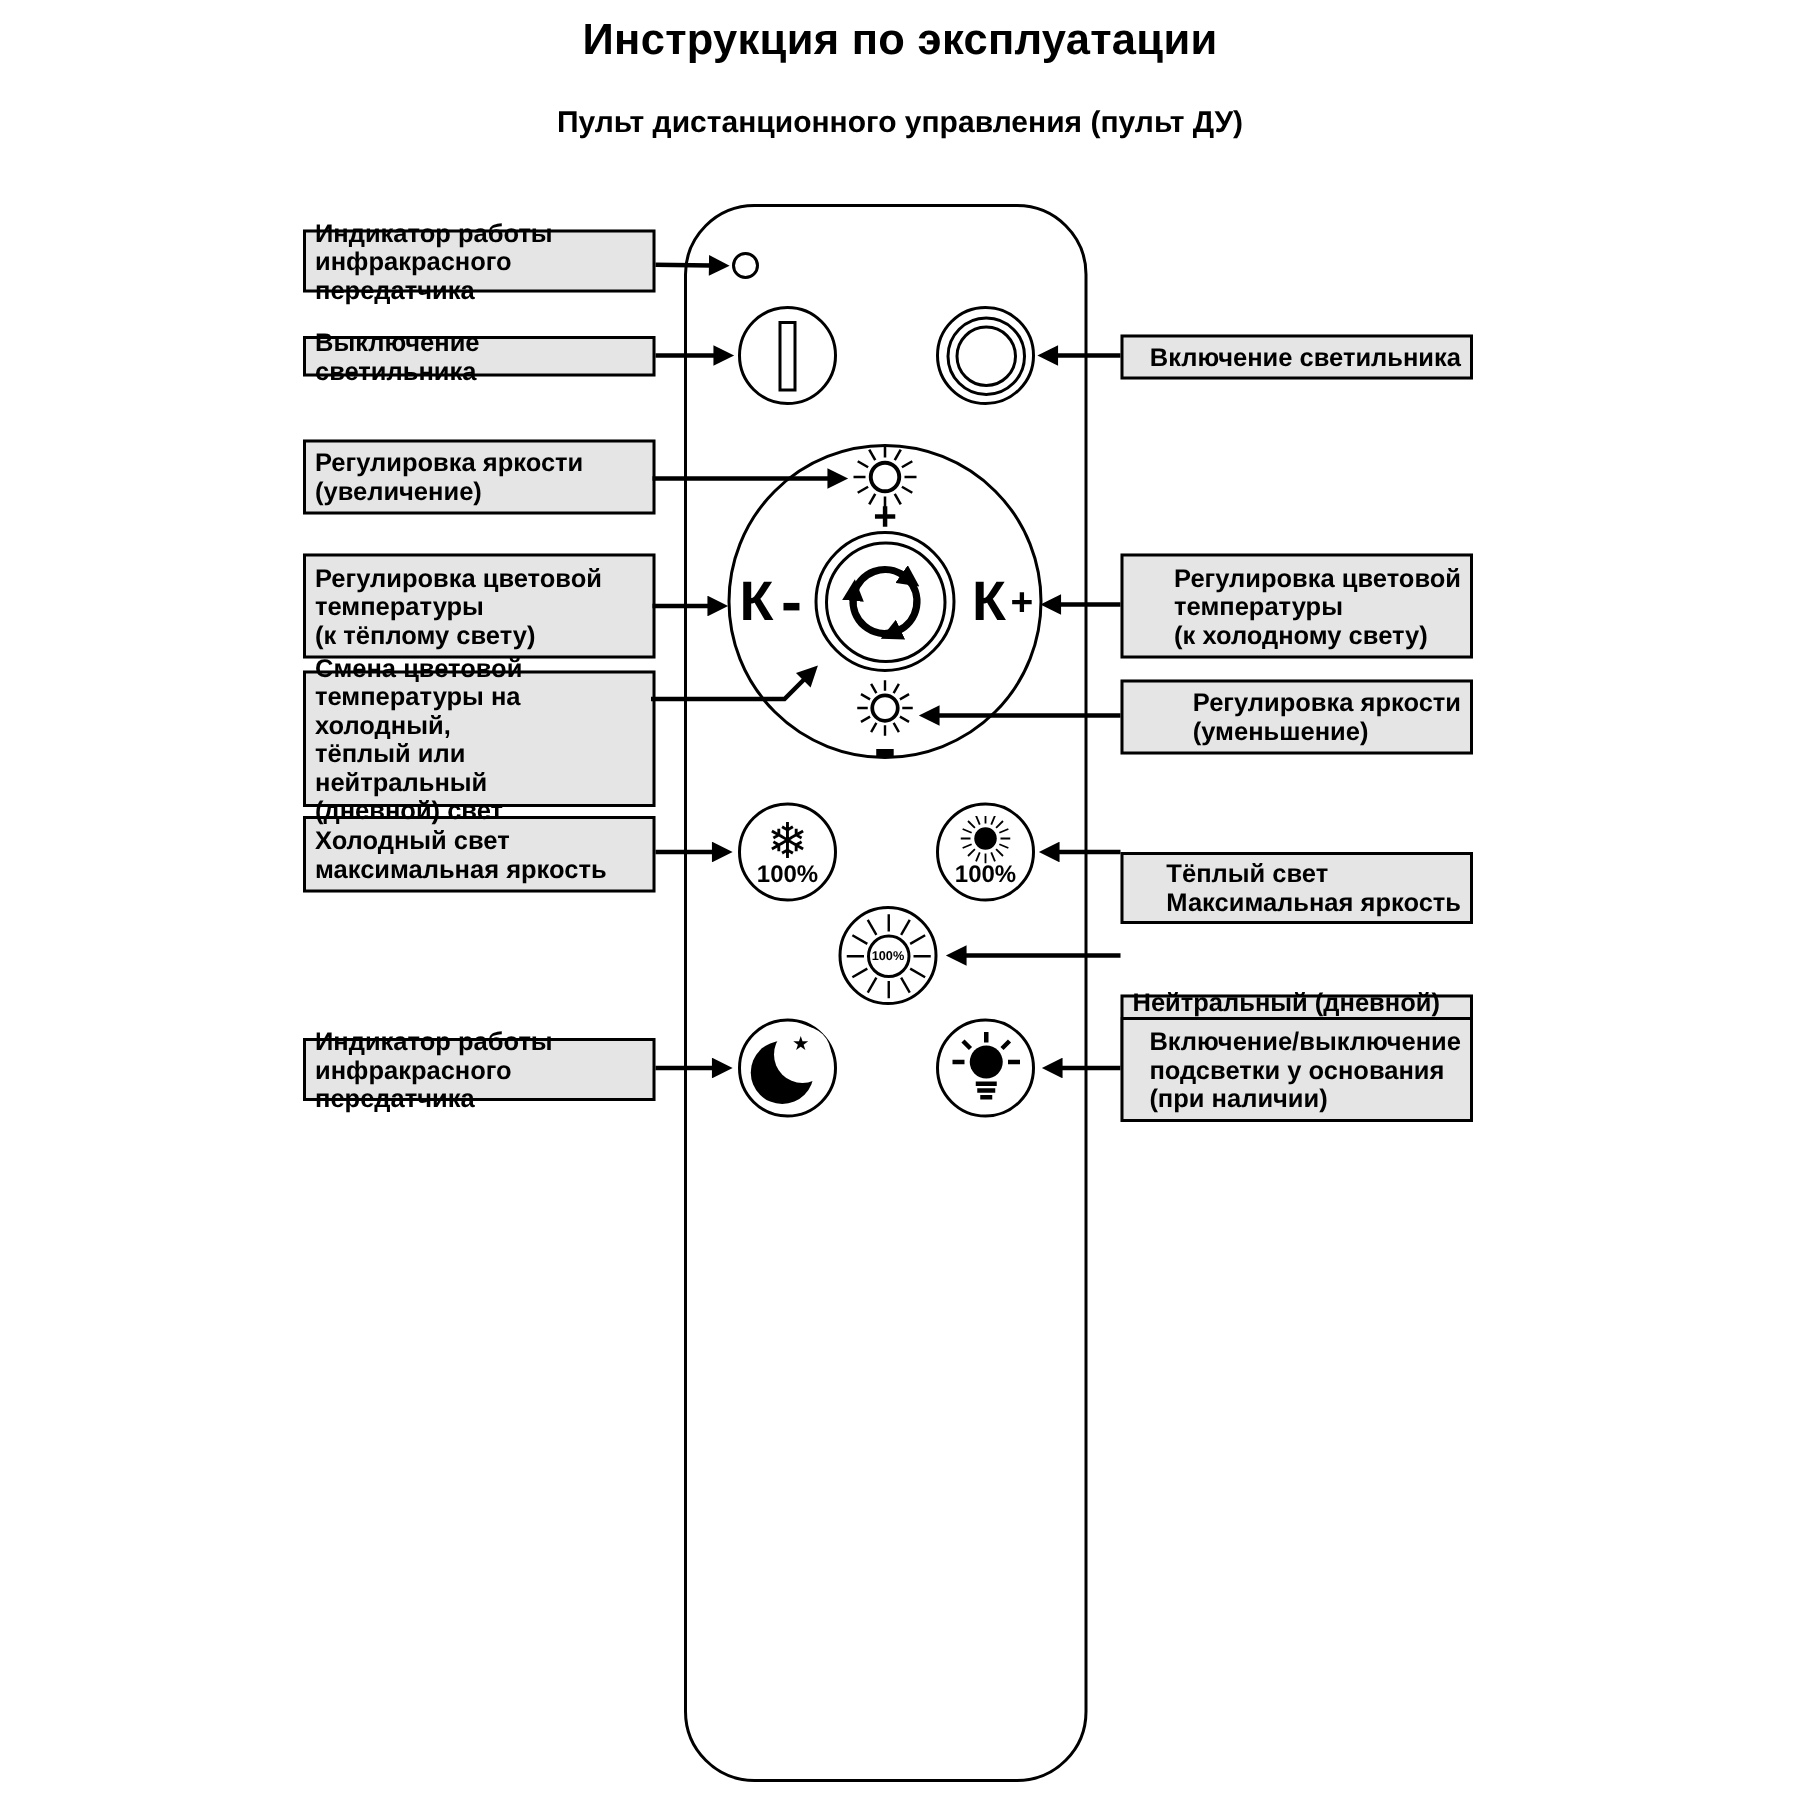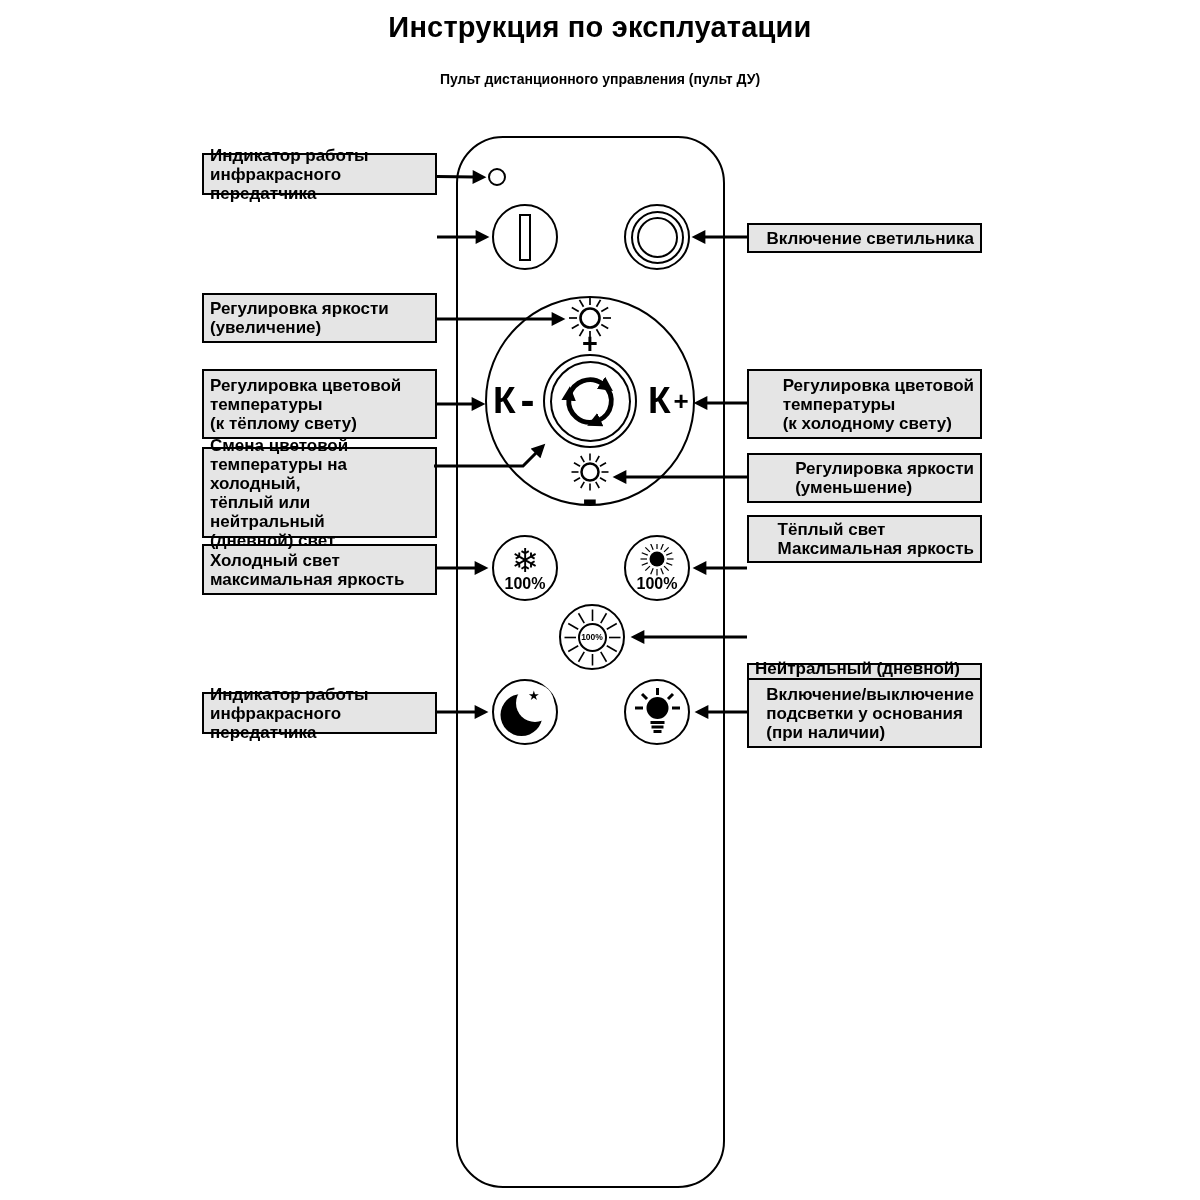"Пульт дистанционного управления (пульт" .subtitle { font-size: 14px -> 20px }
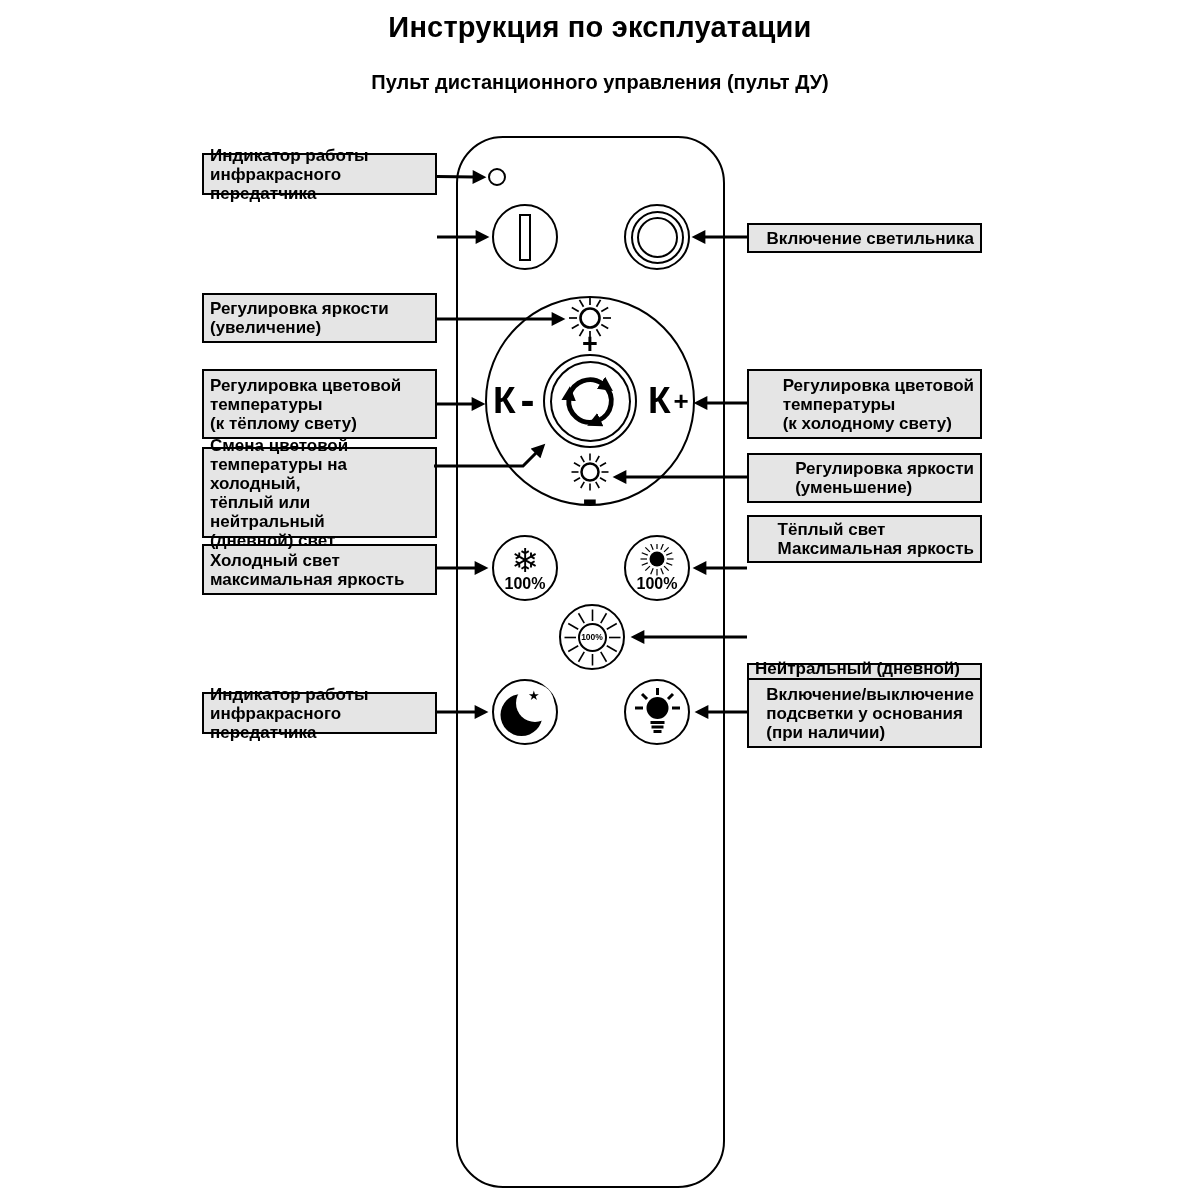"Выключение светильника" div.co { html: none -> <div>Выключение светильника</div> }
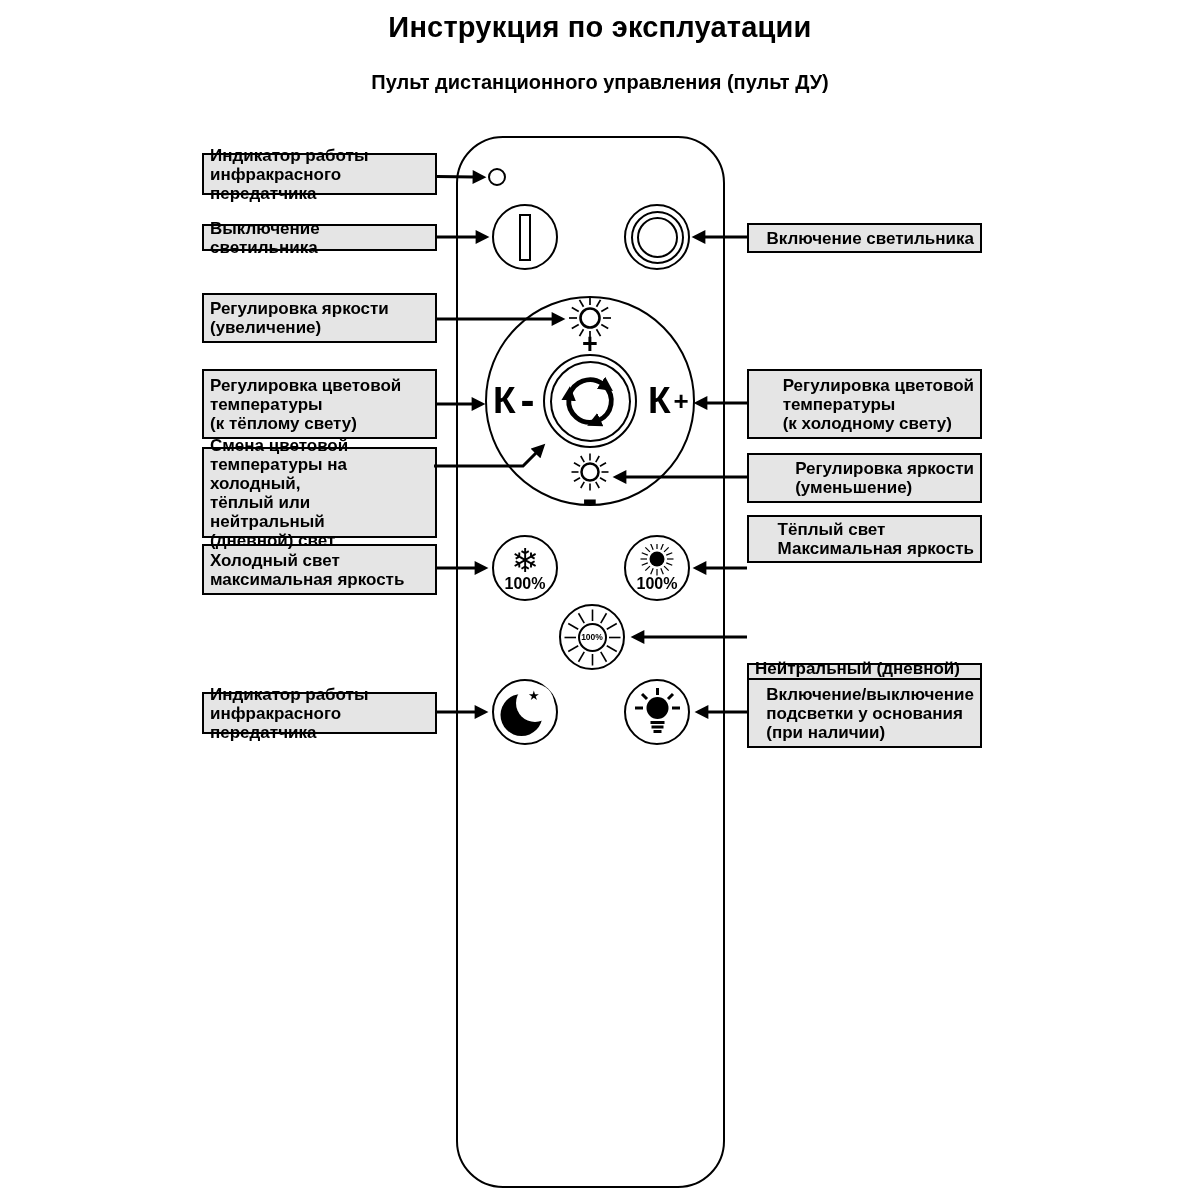"Тёплый свет" div.co { top: 515px -> 568px }
